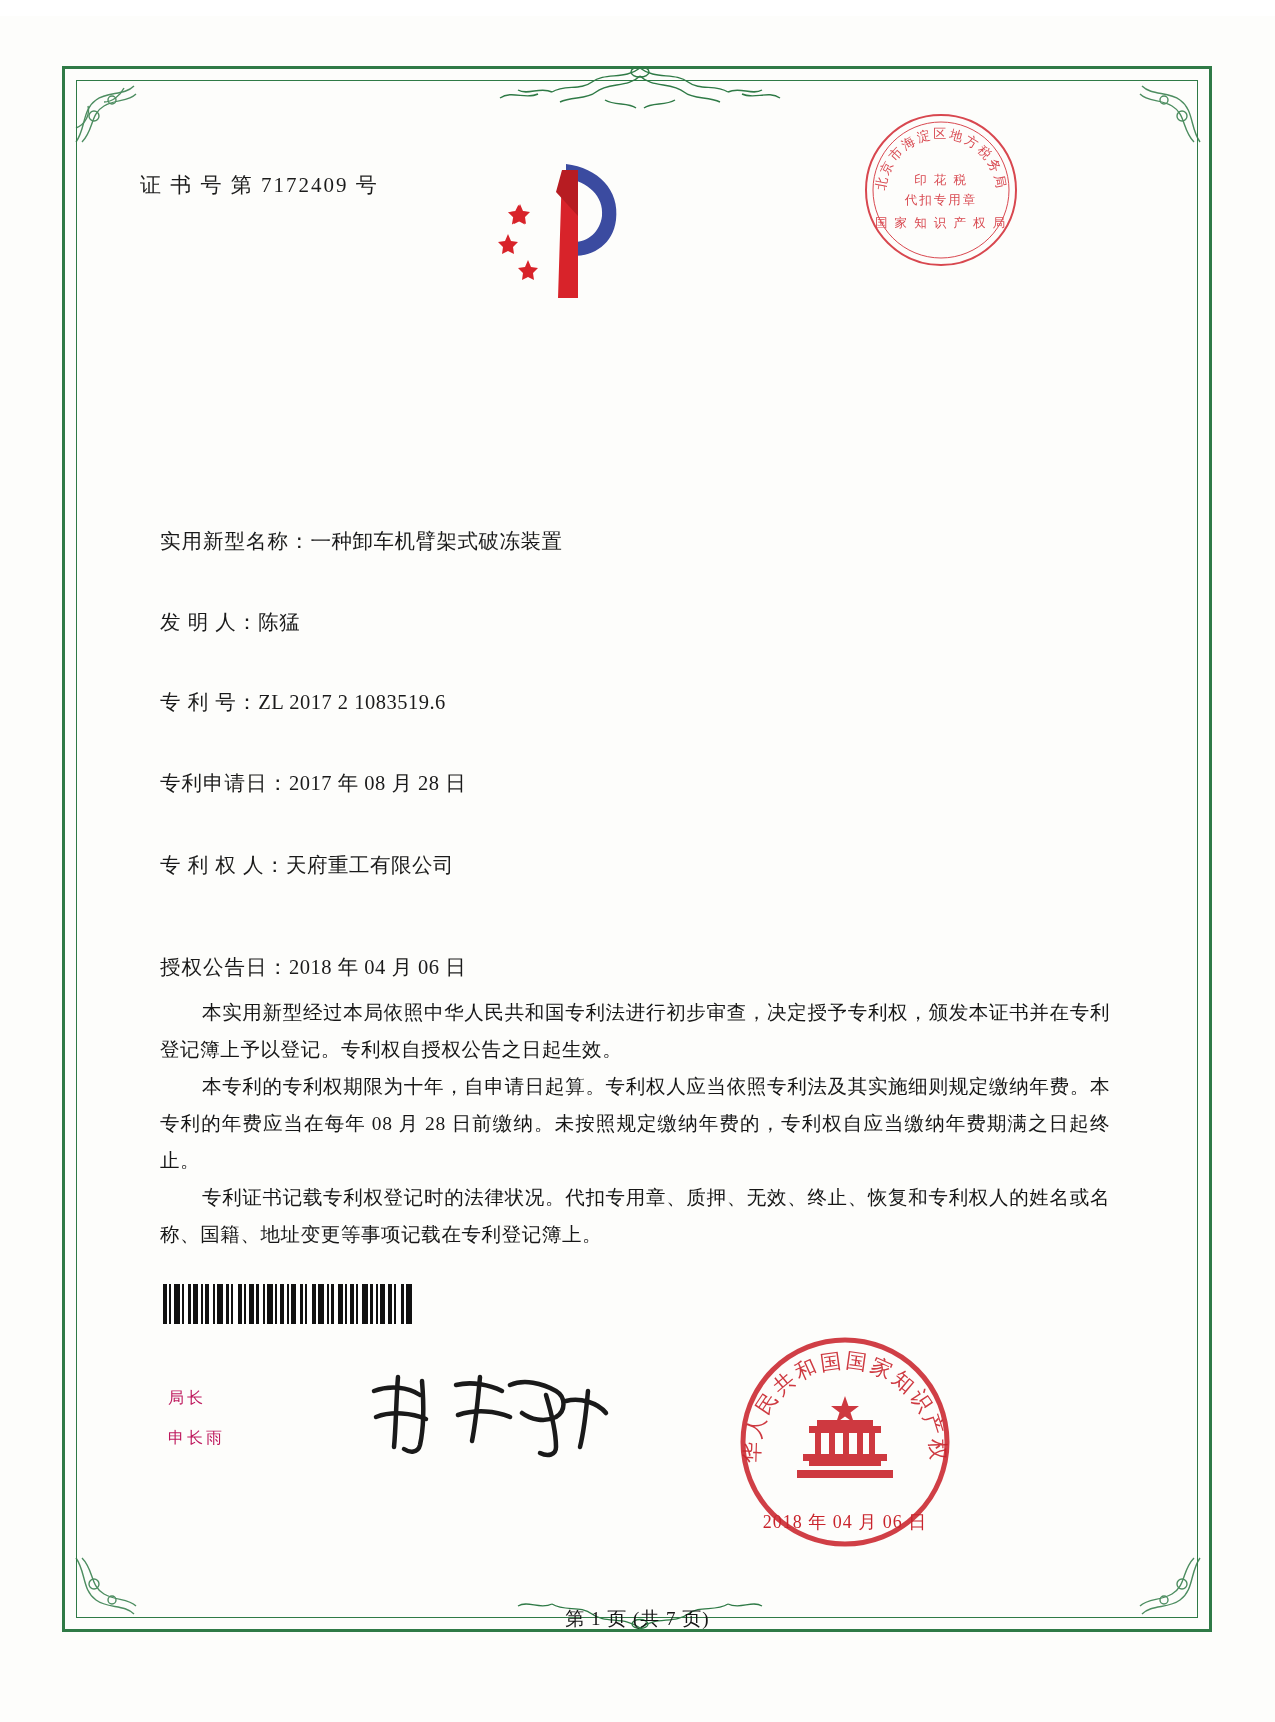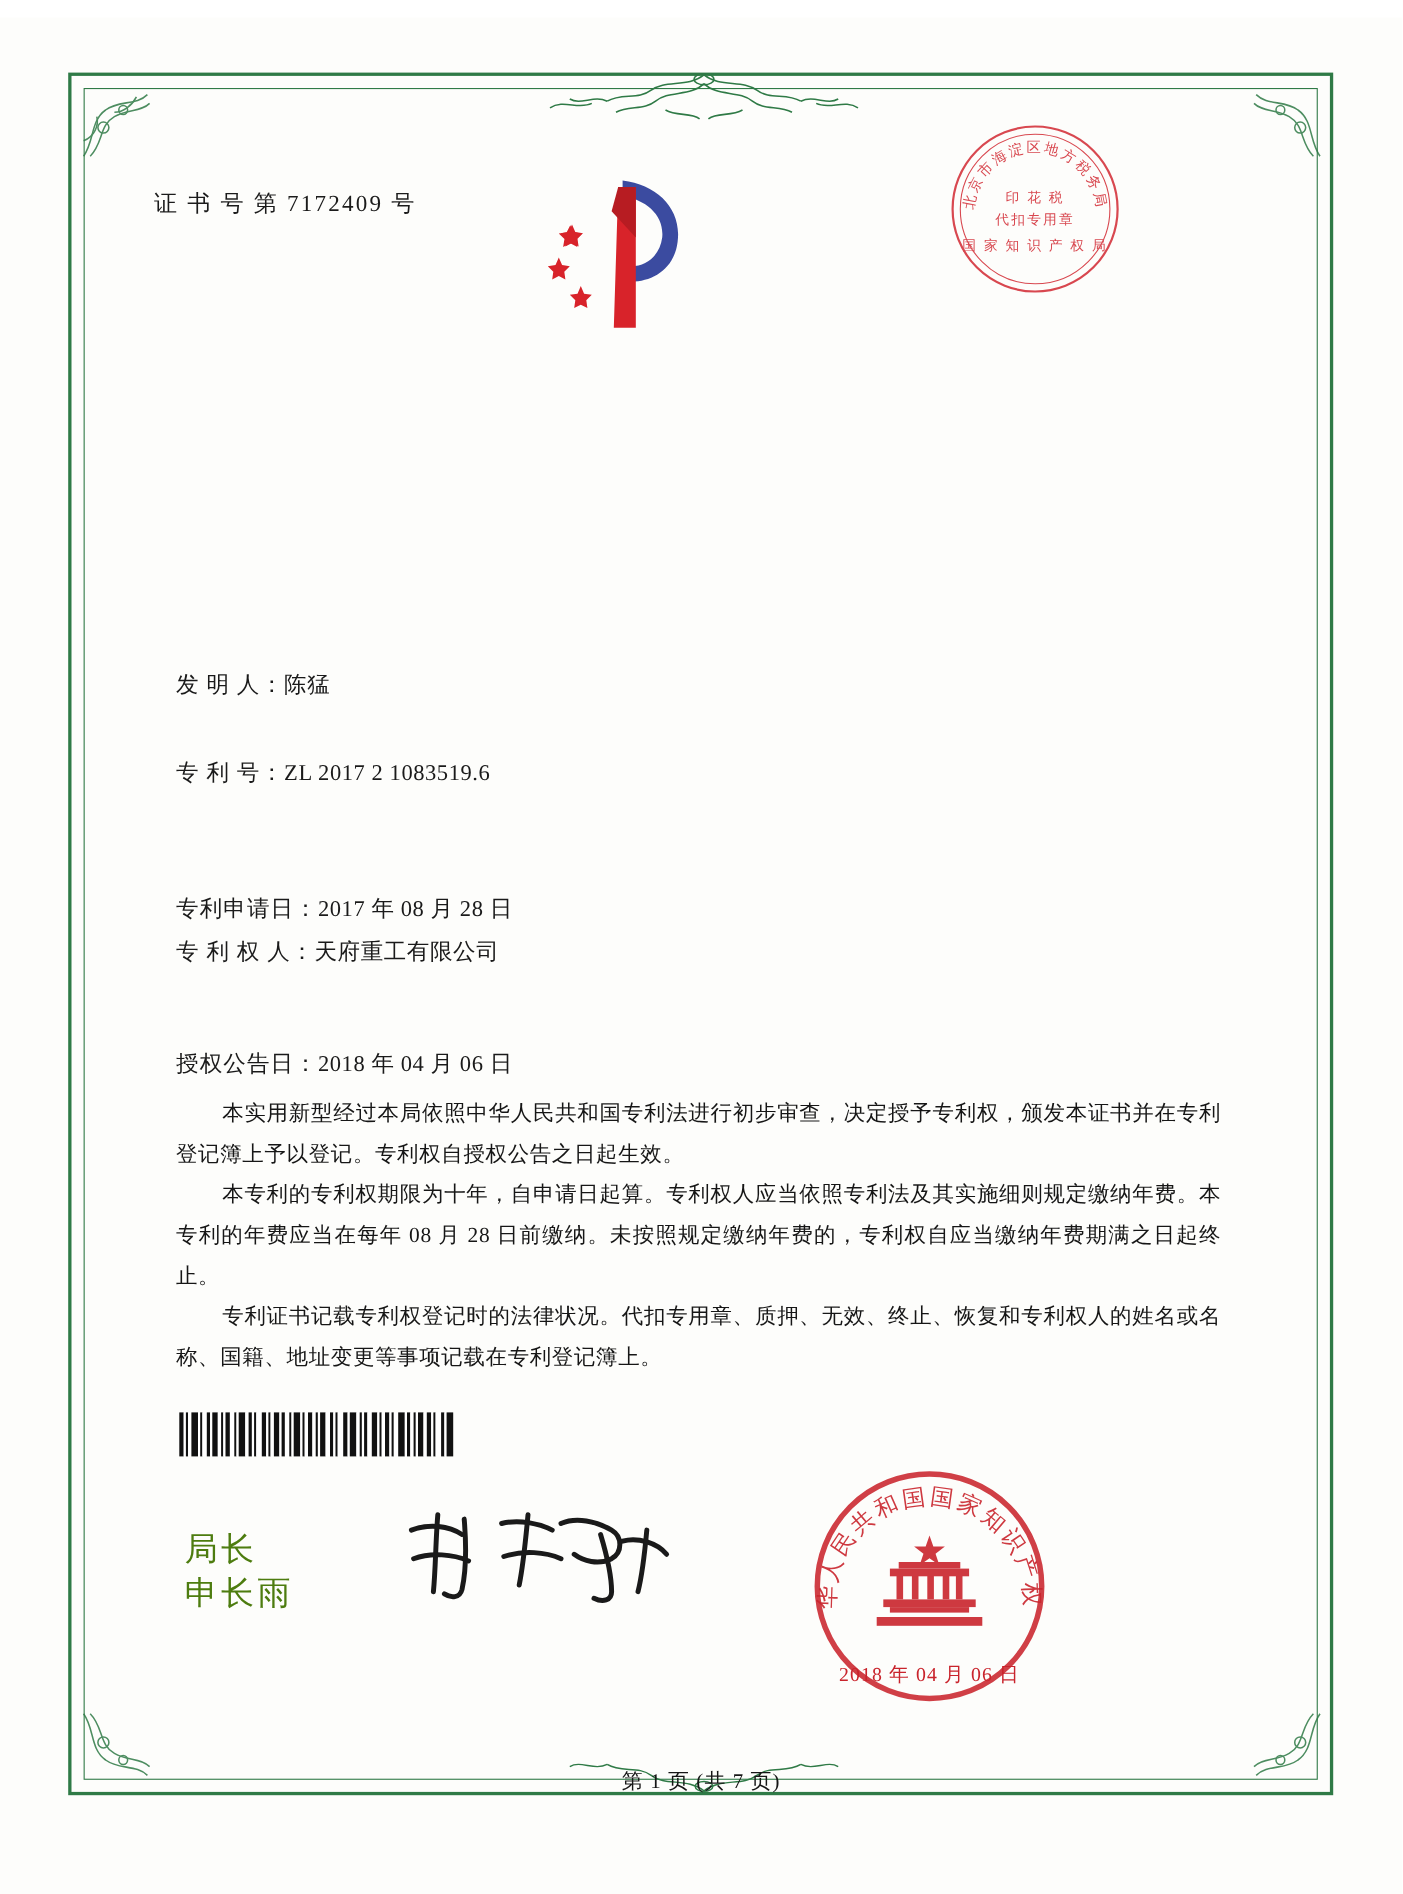"实用新型名称：一种卸车机臂架式破冻装置" div.field { html: none -> <div> <span>实用新型名称：</span><span>一种卸车机臂架式破冻装置</span> </div> }
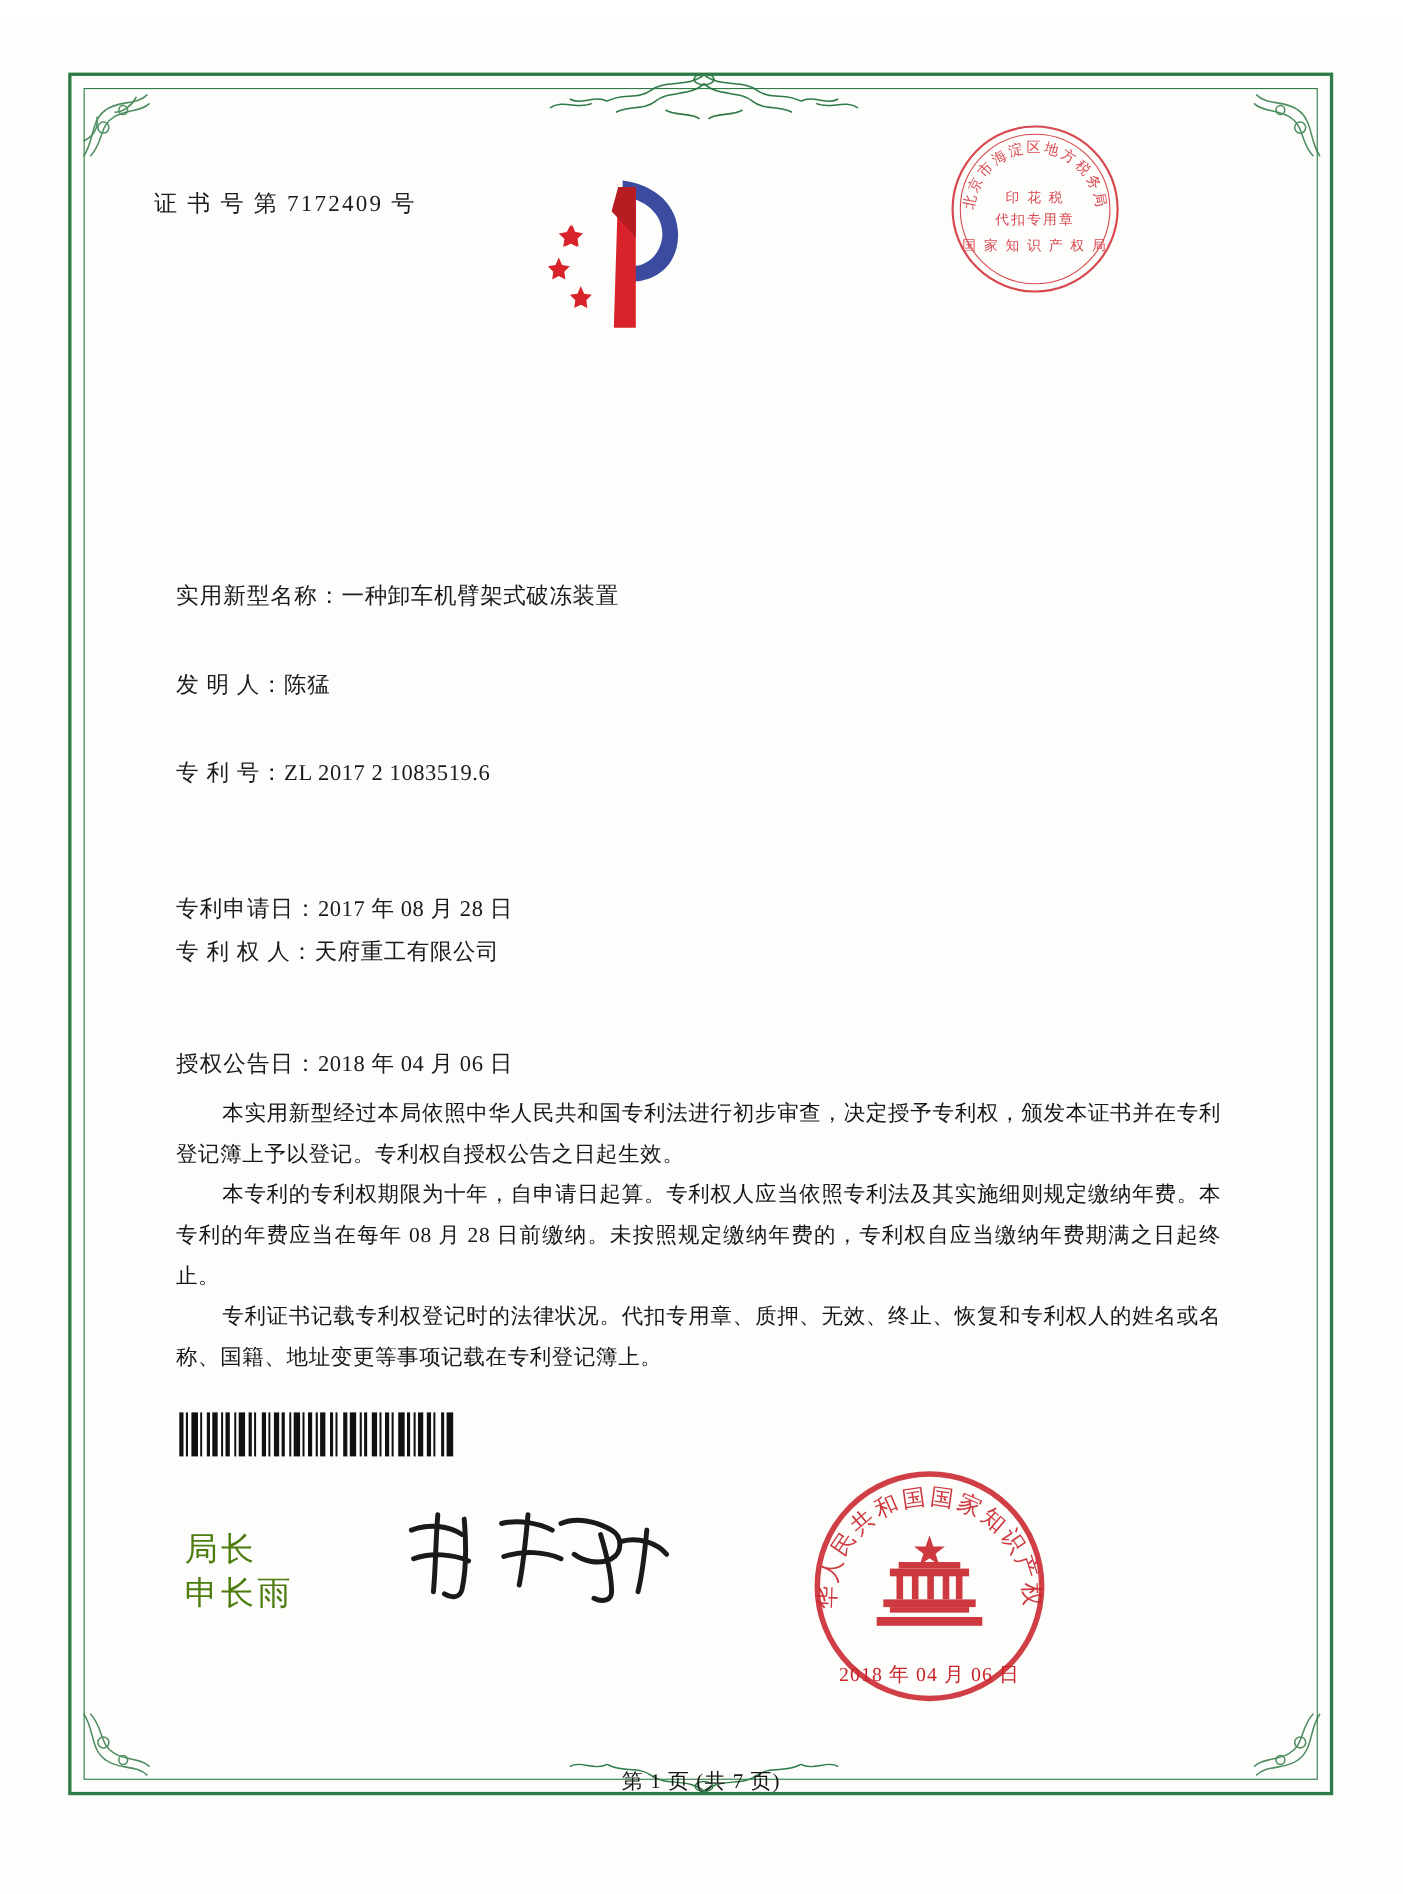"专利申请日：2017 年 08 月 28" .f4 { top: 796px -> 753px }
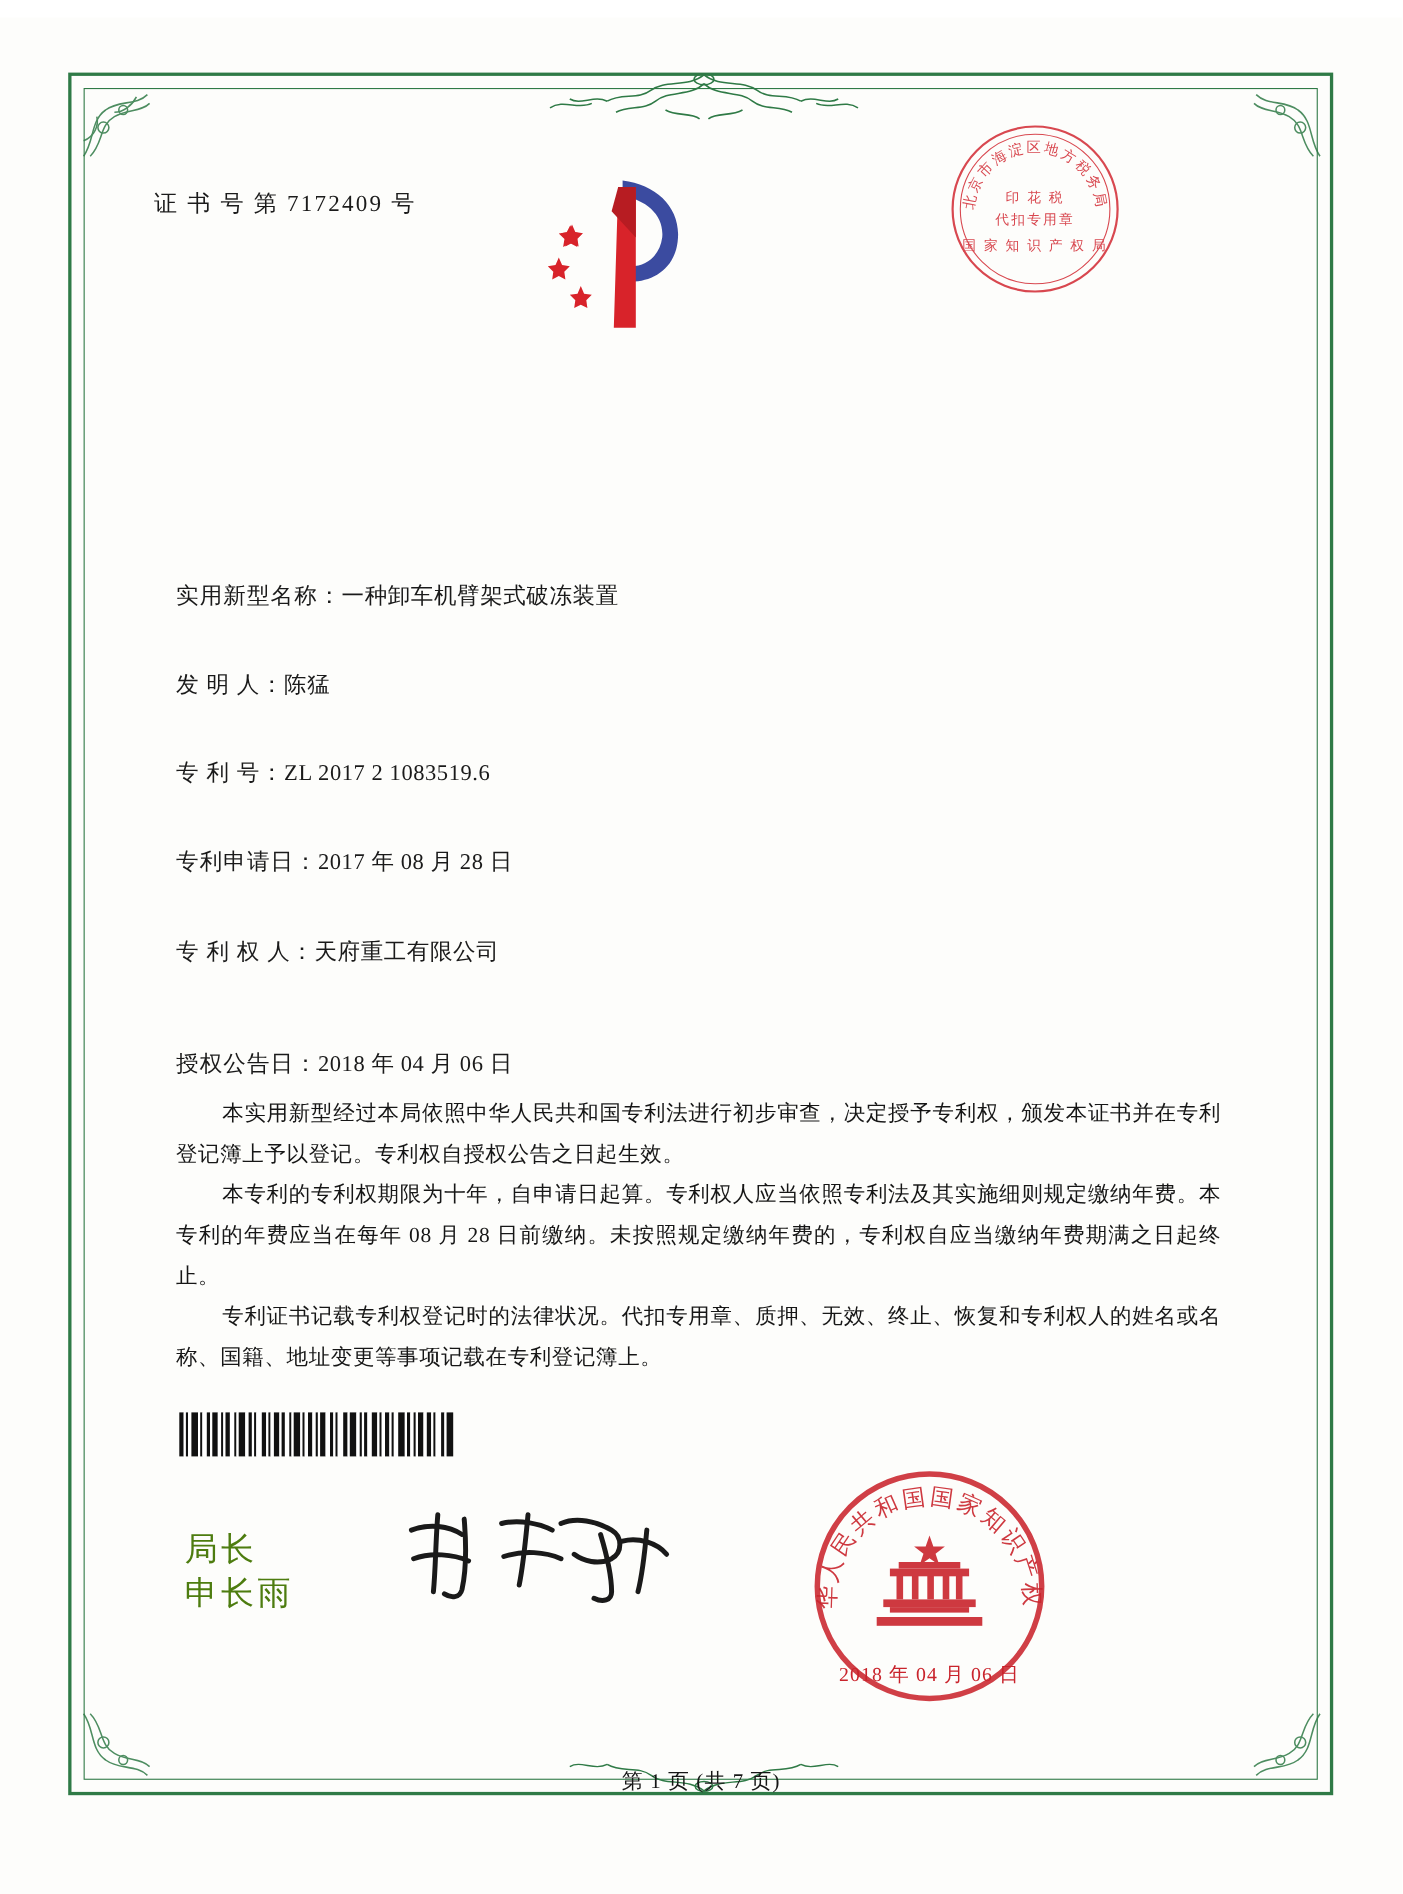"局长" .sig-label { color: #4d7c0f -> #be185d; font-size: 30px -> 16px }
